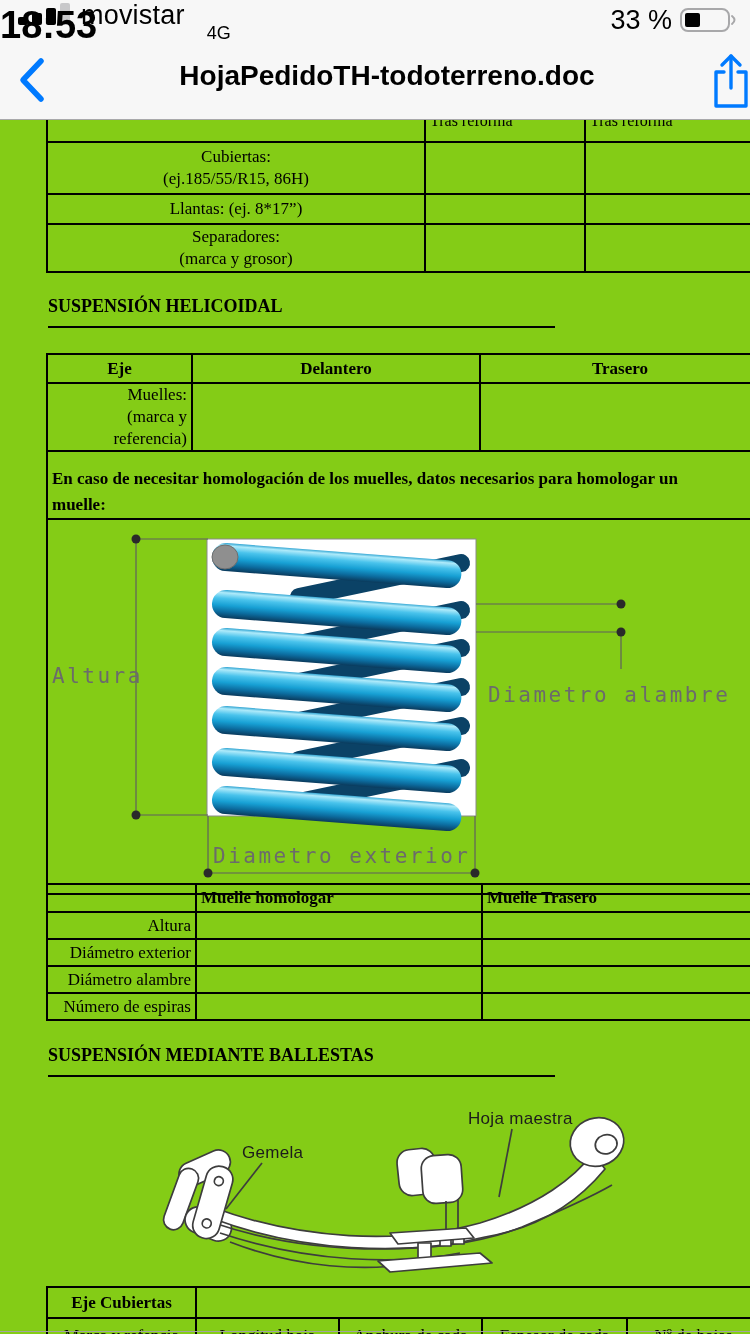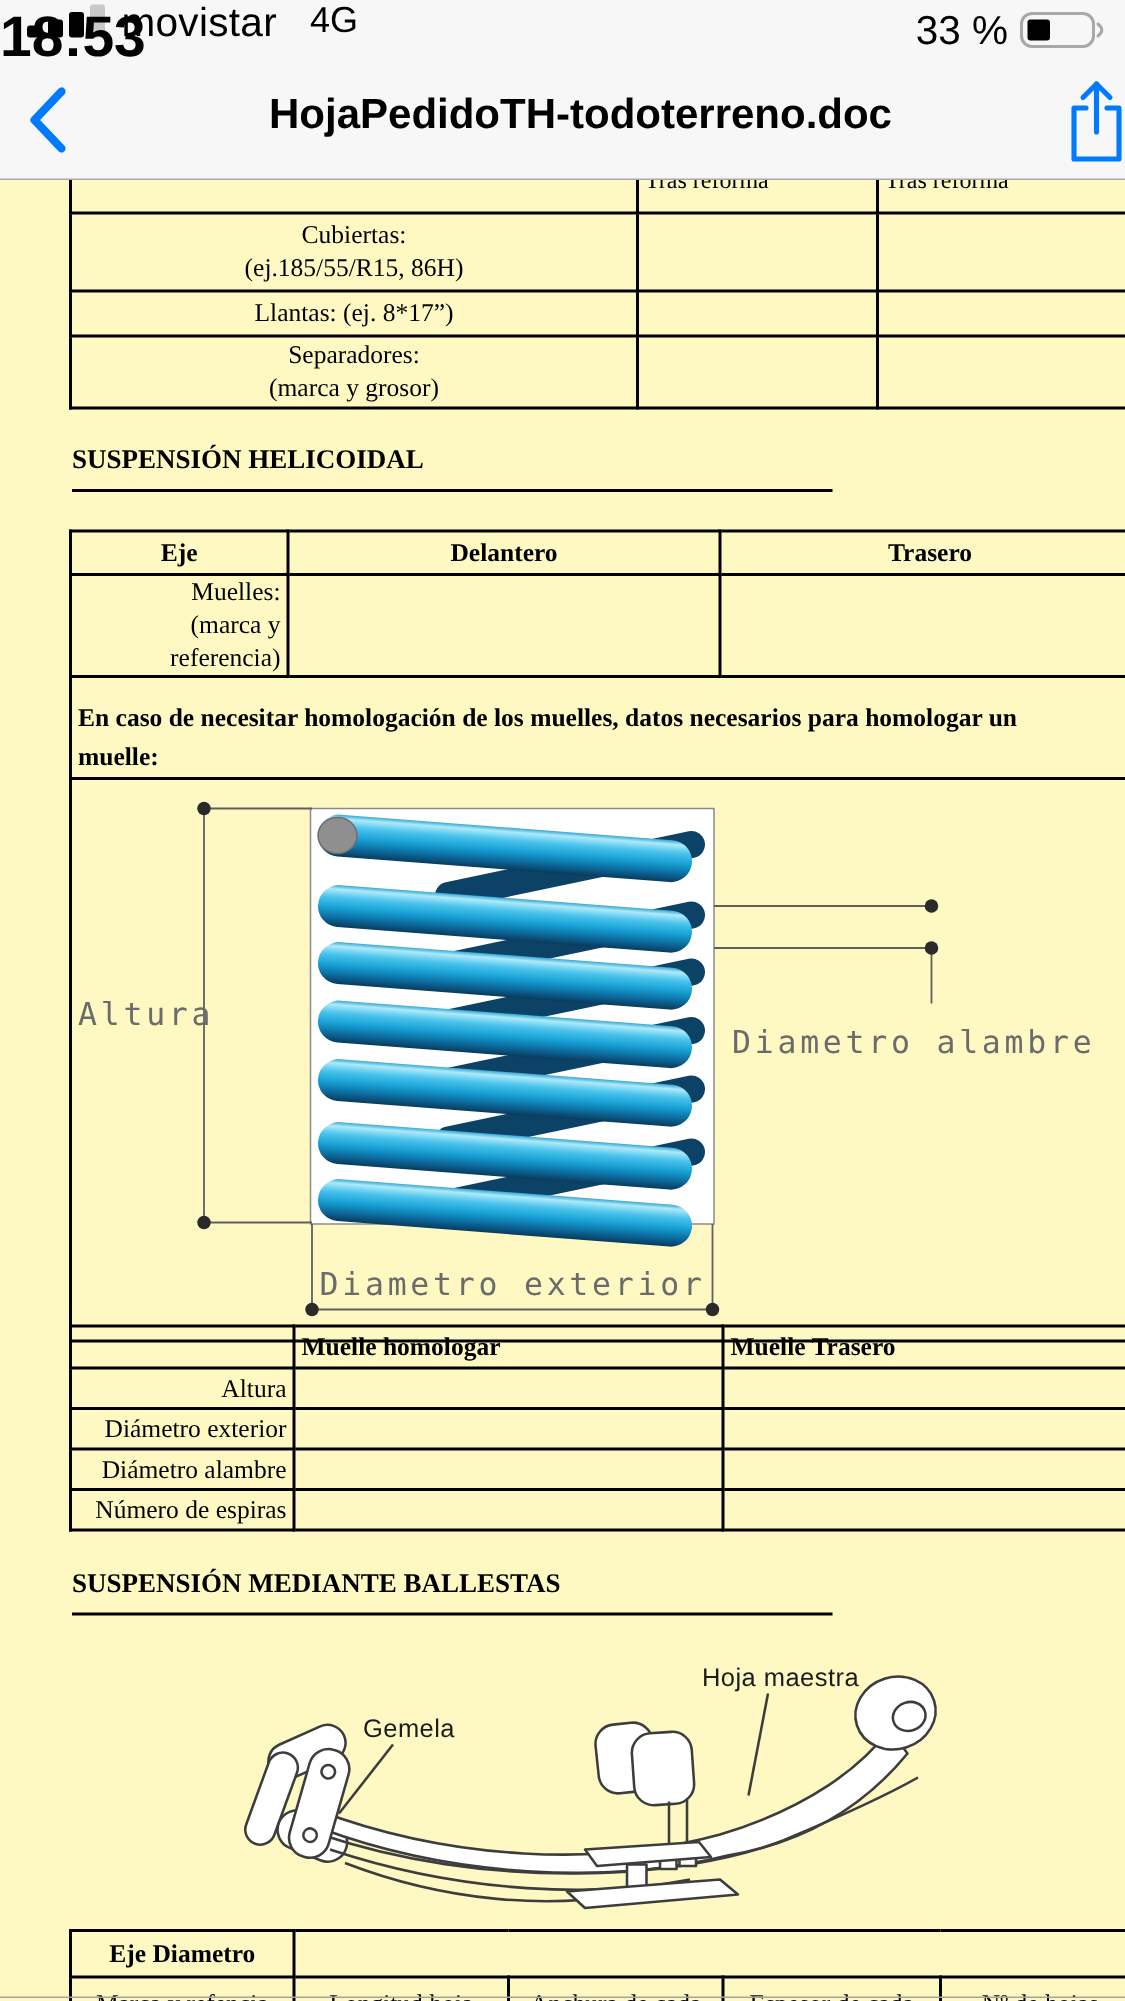"4G" .network { font-size: 24px -> 18px; margin-top: none -> 23px }
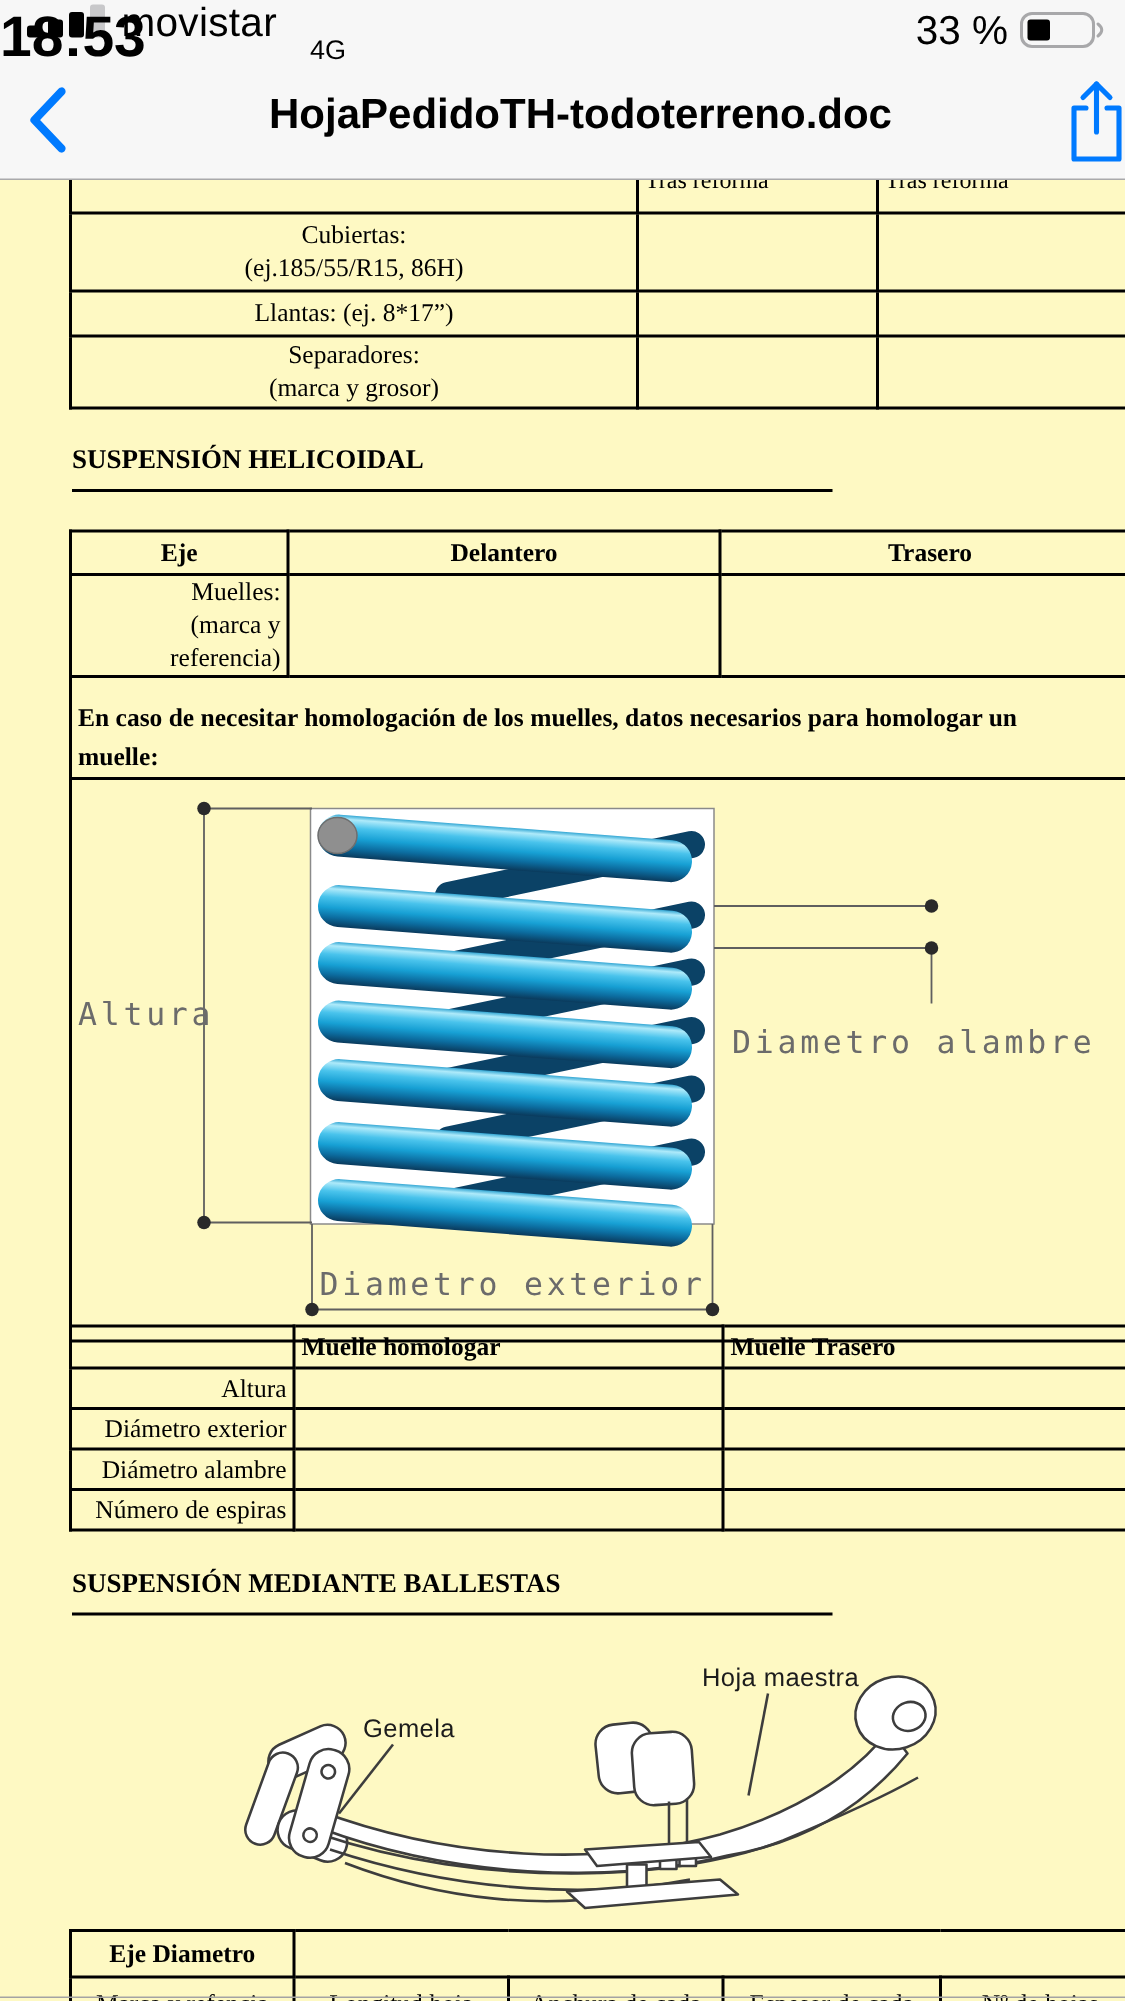"Tras reforma" .document { background: #fef9c3 -> #84cc16 }
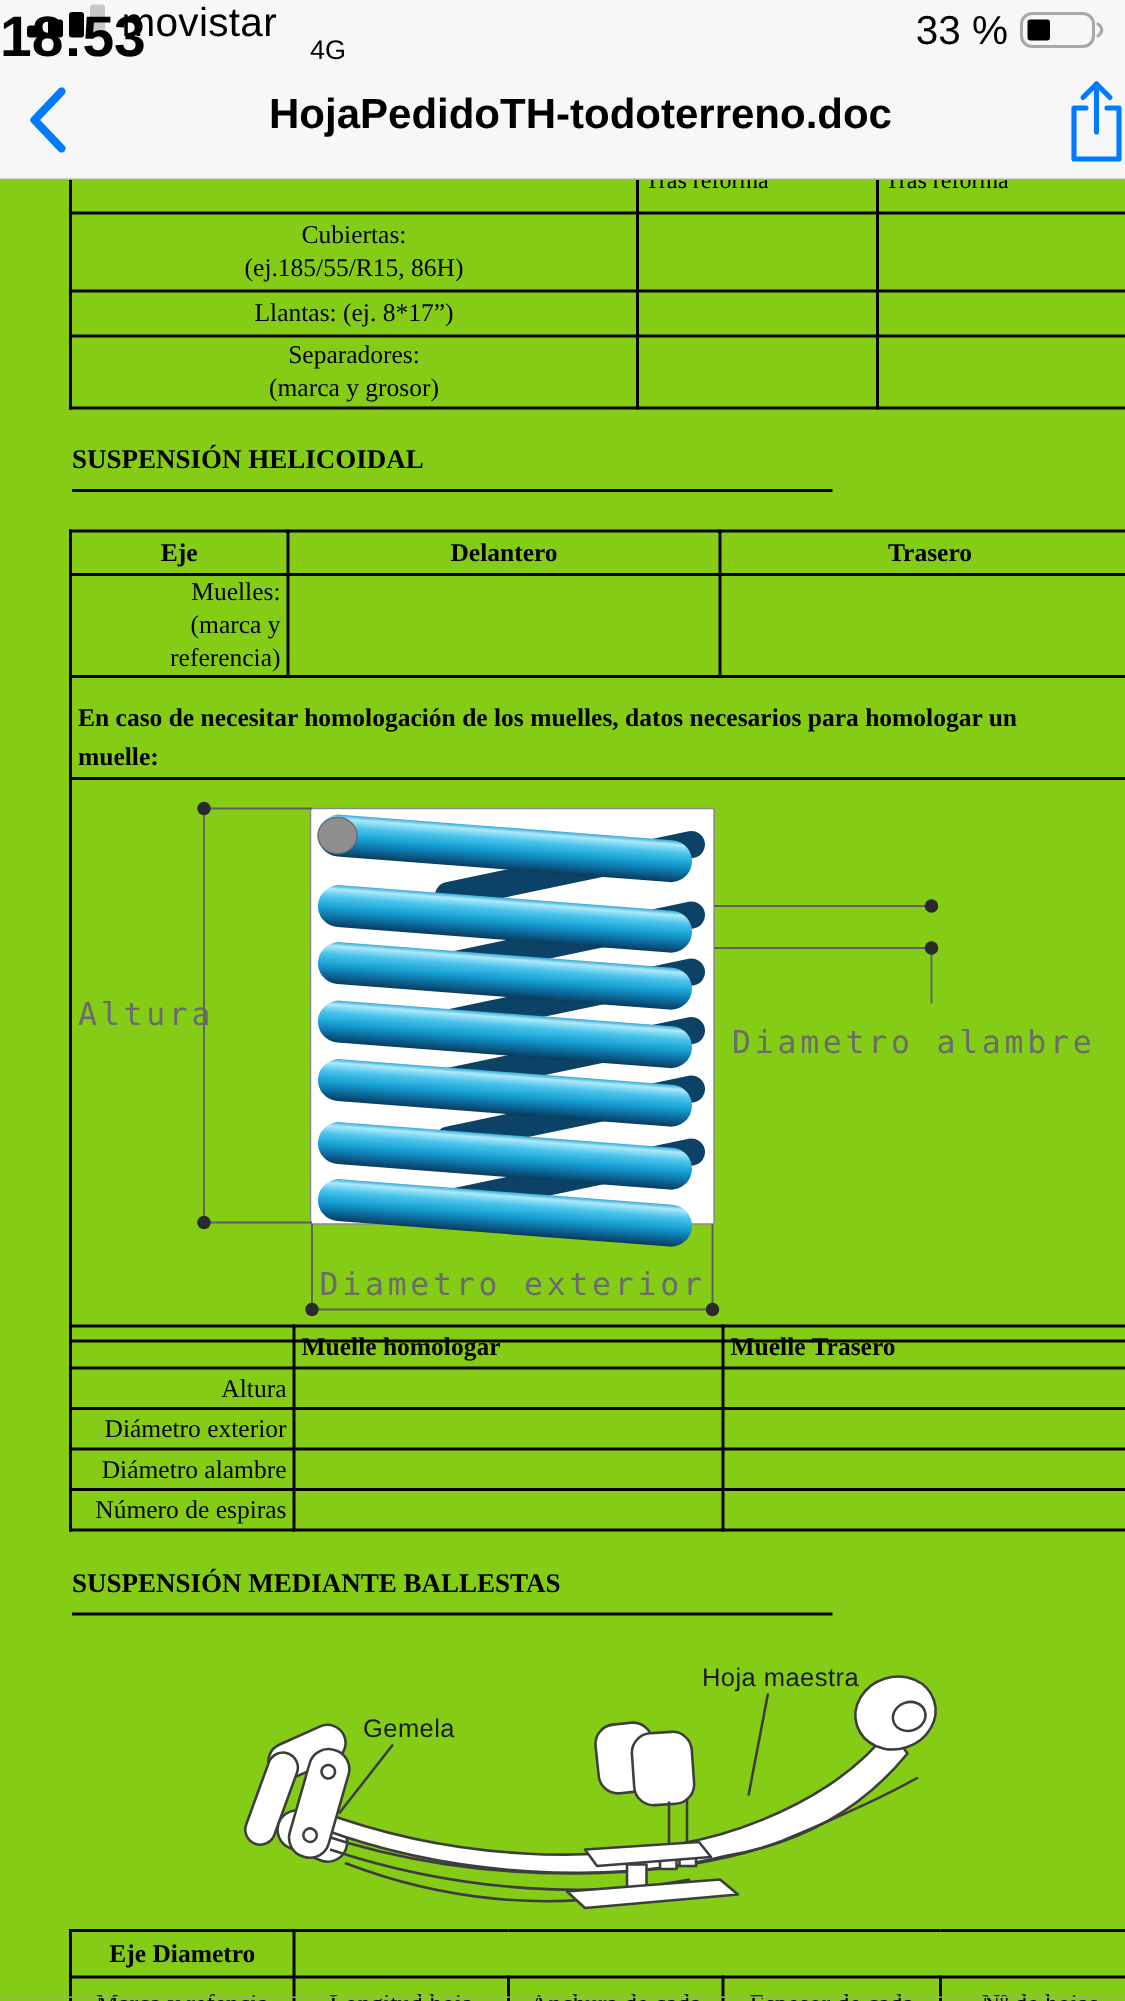"Eje Diametro" td.center { text: Diametro -> Cubiertas }
